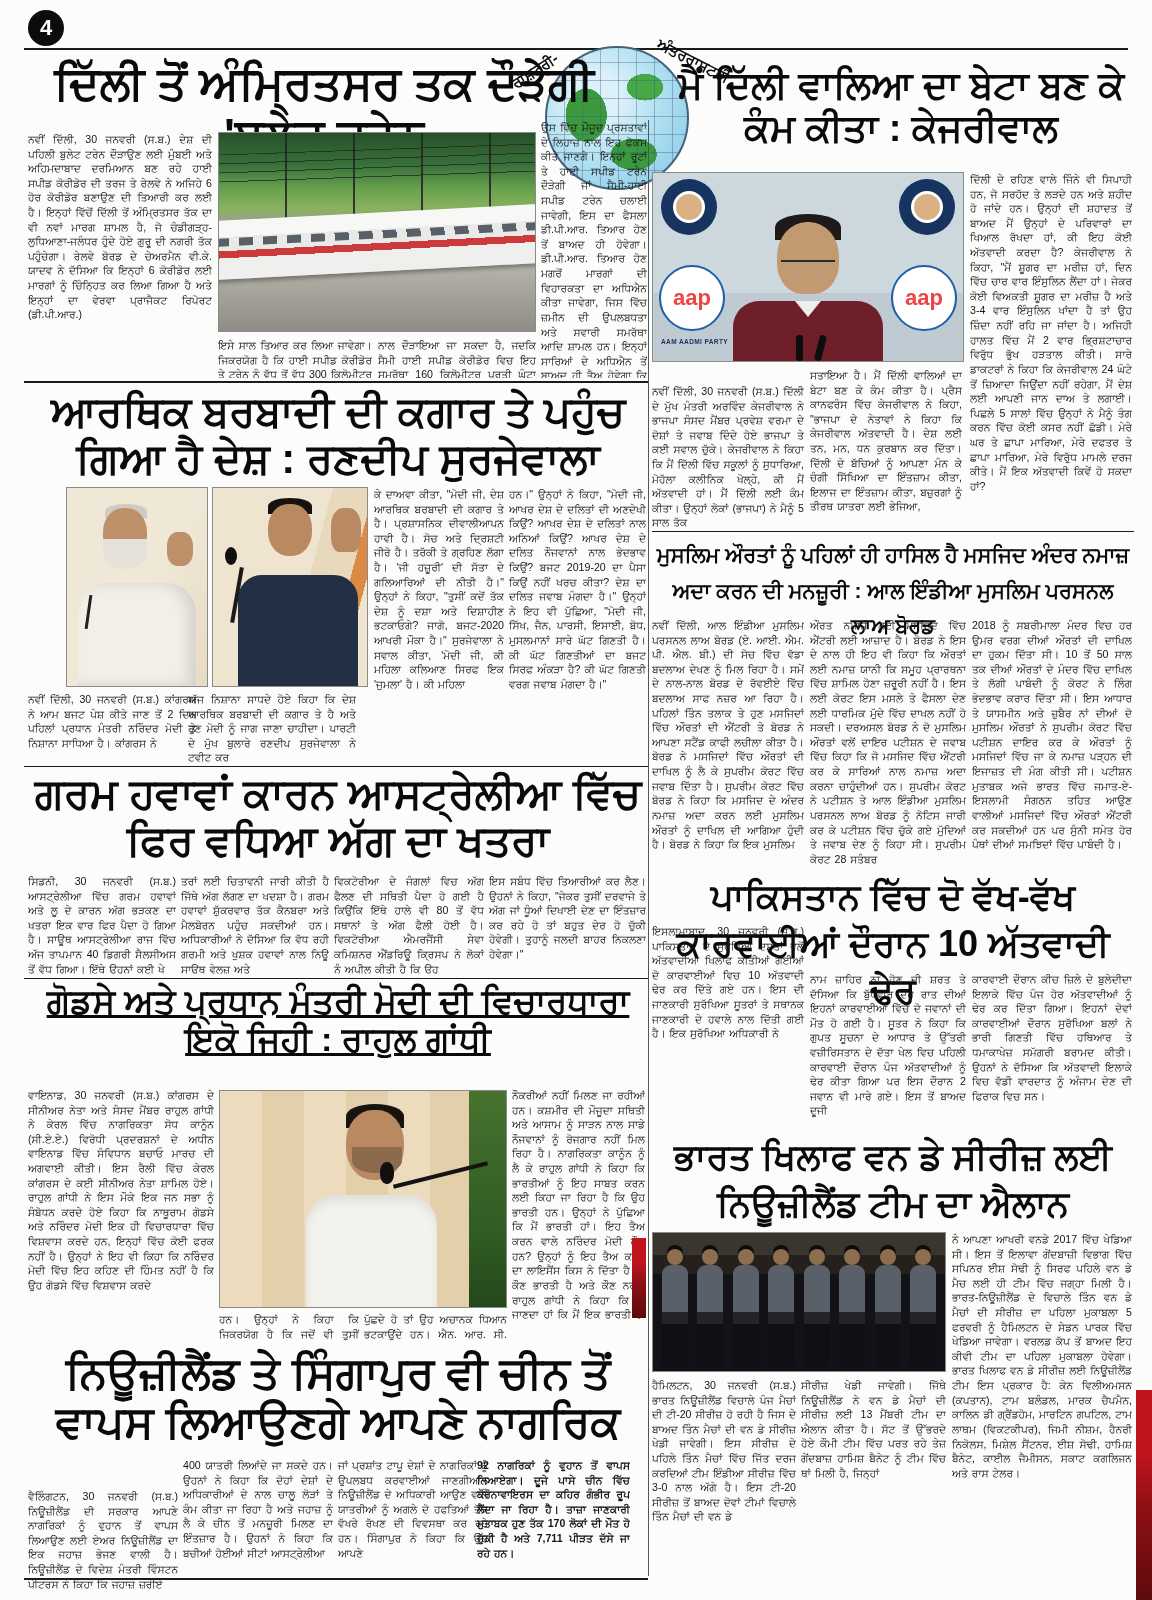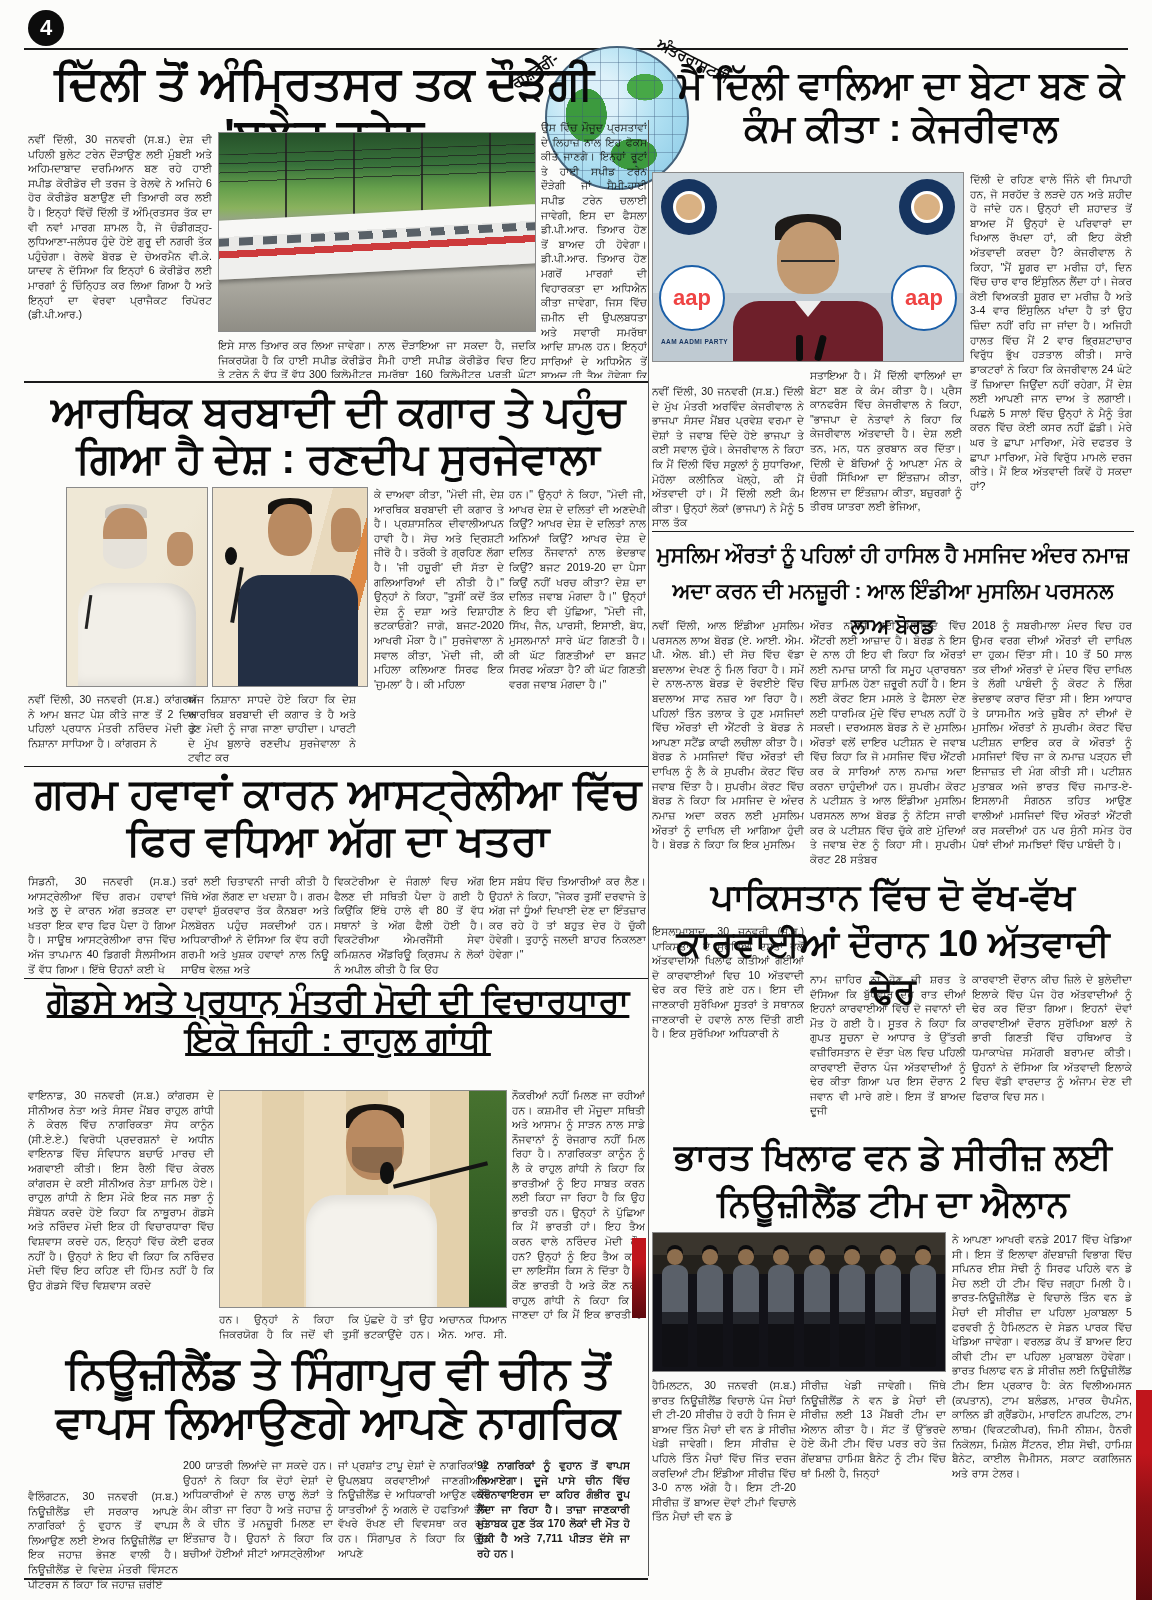"200 ਯਾਤਰੀ ਲਿਆਂਦੇ ਜਾ ਸਕਦੇ" div.col { text: 200 -> 400 }
